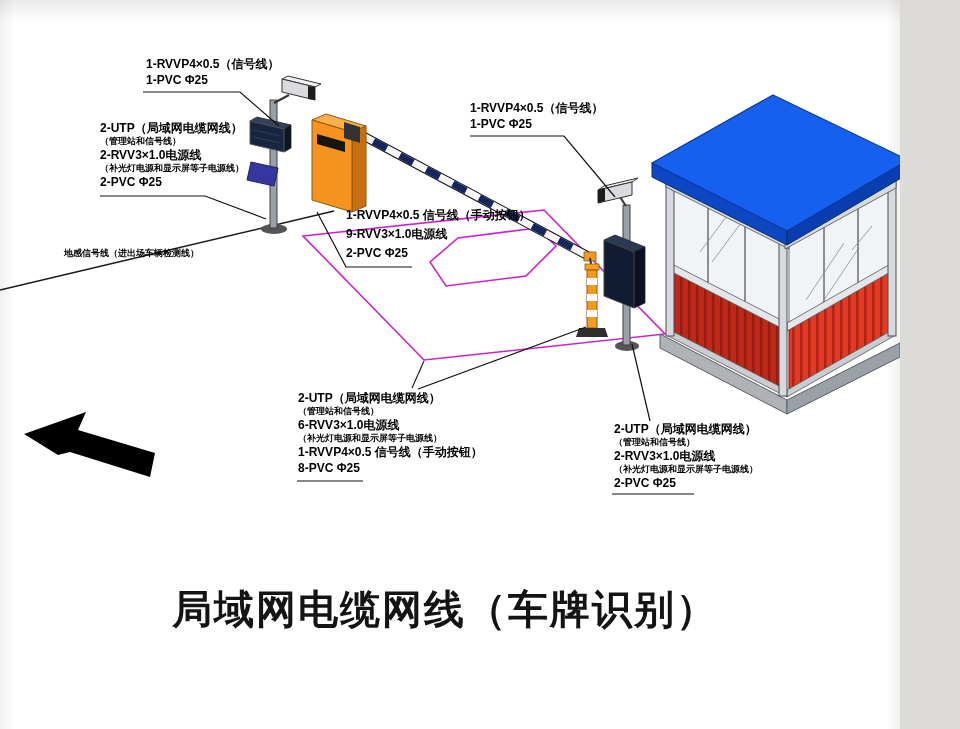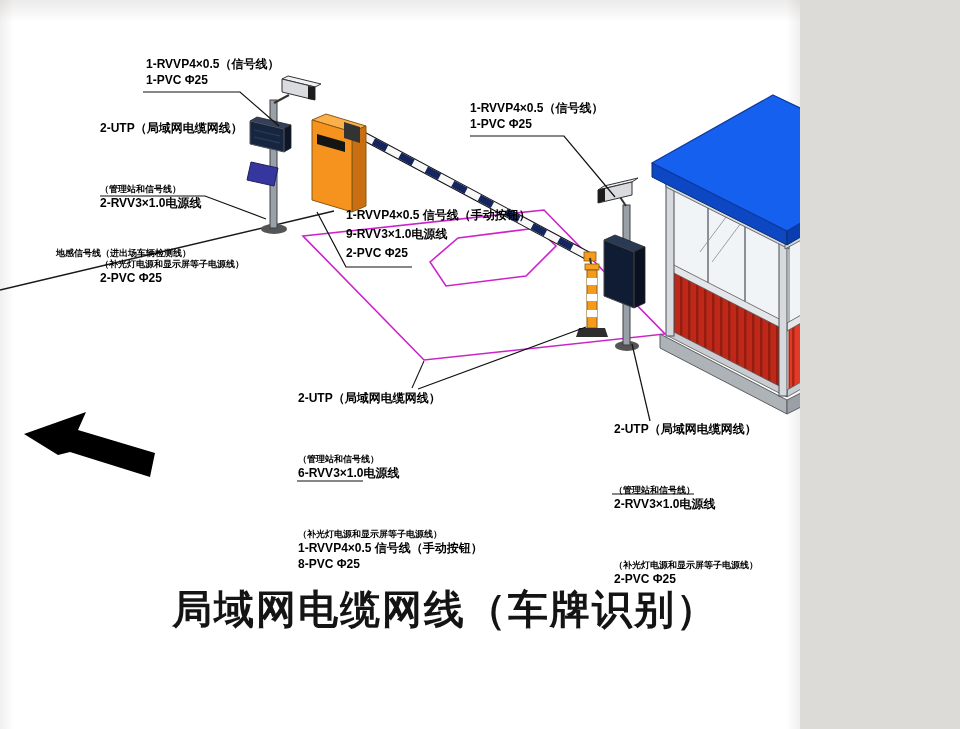"1-RVVP4×0.5（信号线）" .canvas { width: 800px -> 900px }
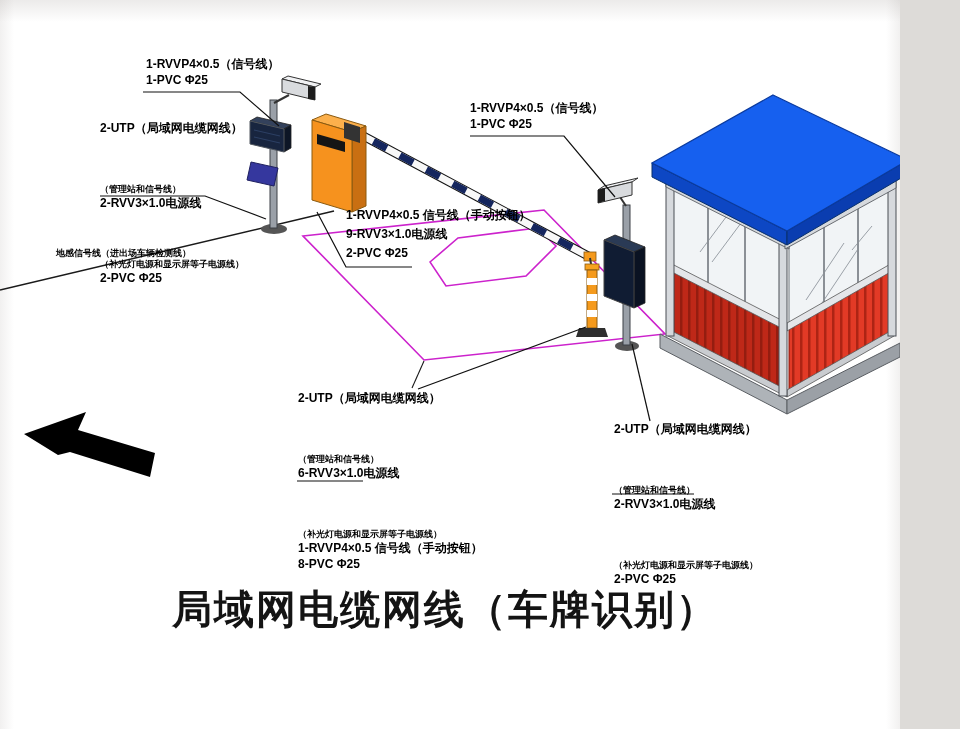"（管理站和信号线）" .lbl .sm { margin-top: 48px -> none }
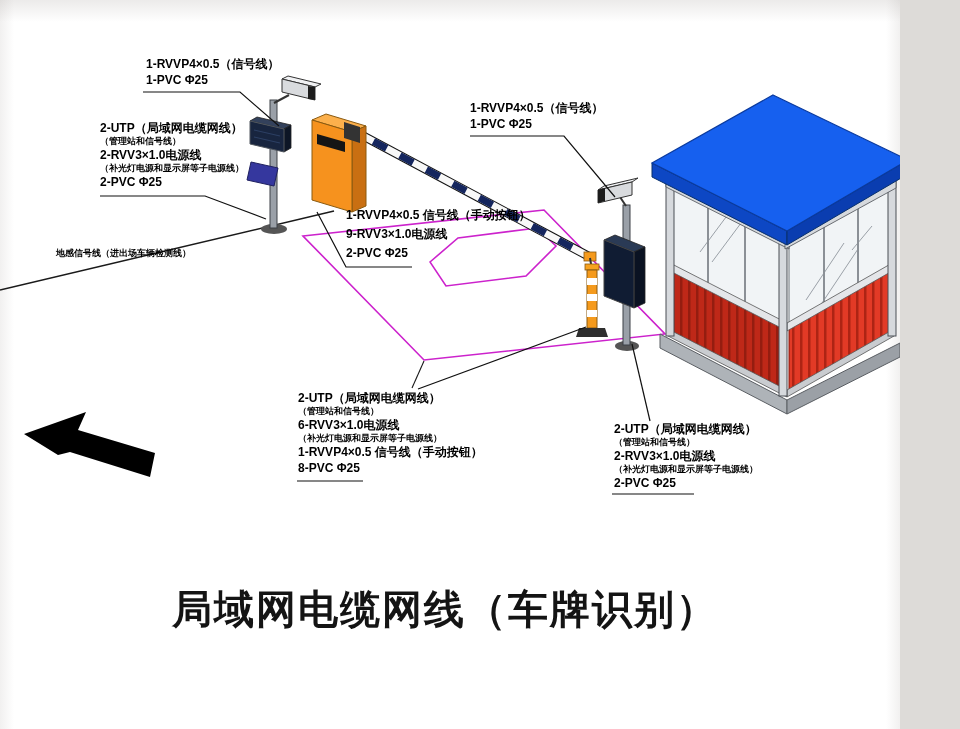"地感信号线（进出场车辆检测线）" div.tiny { left: 56px -> 64px }
